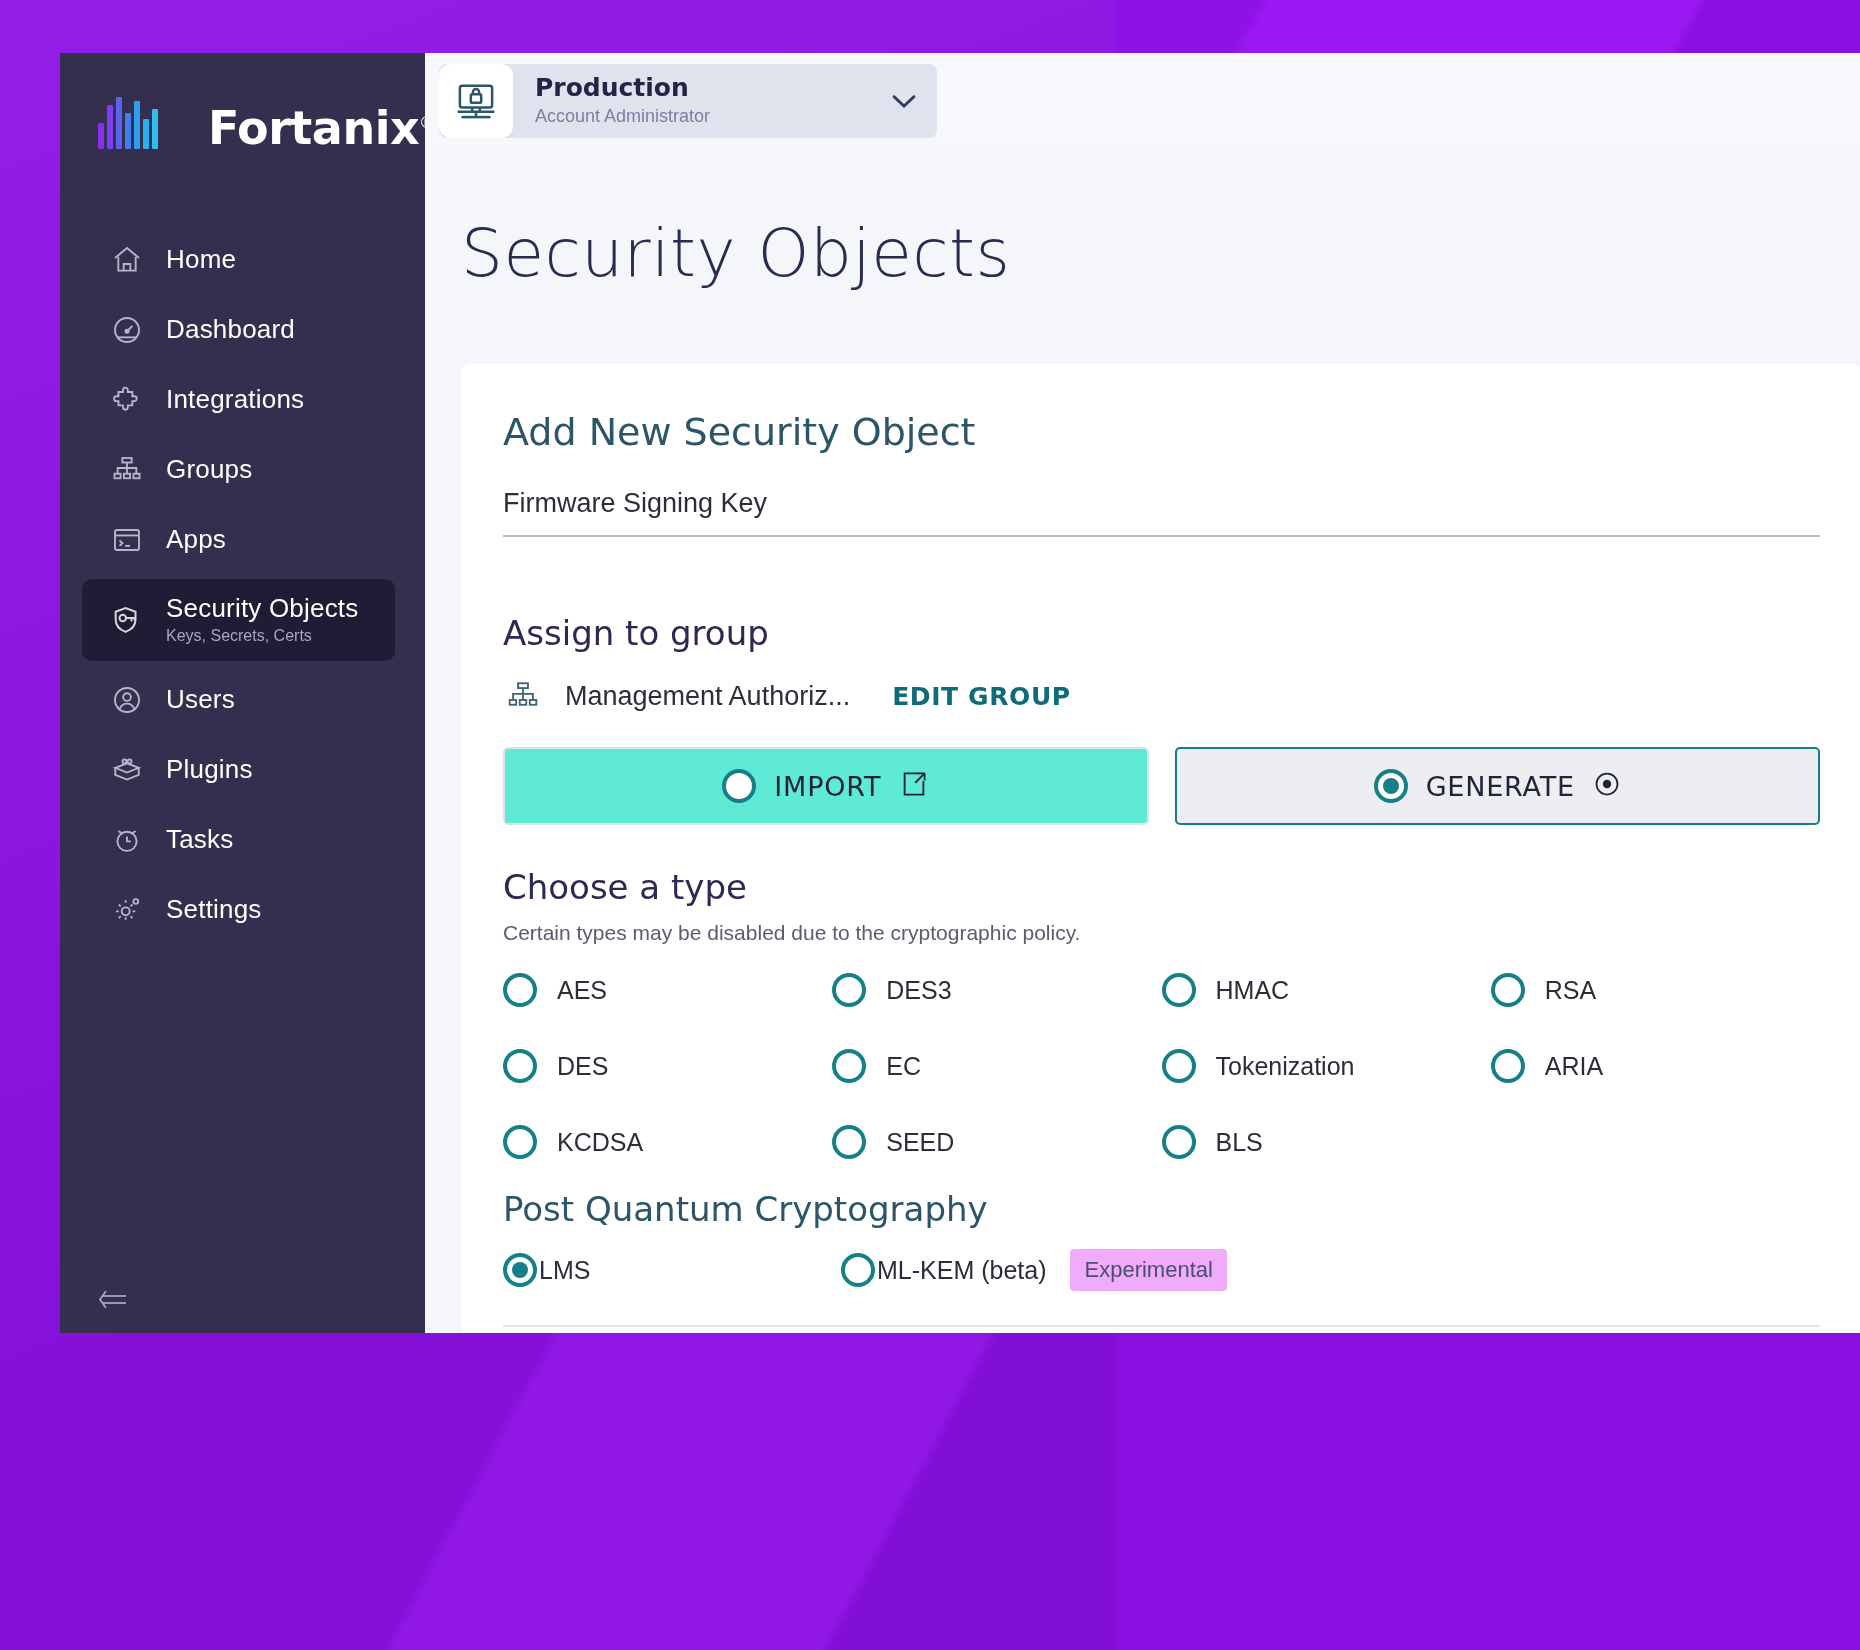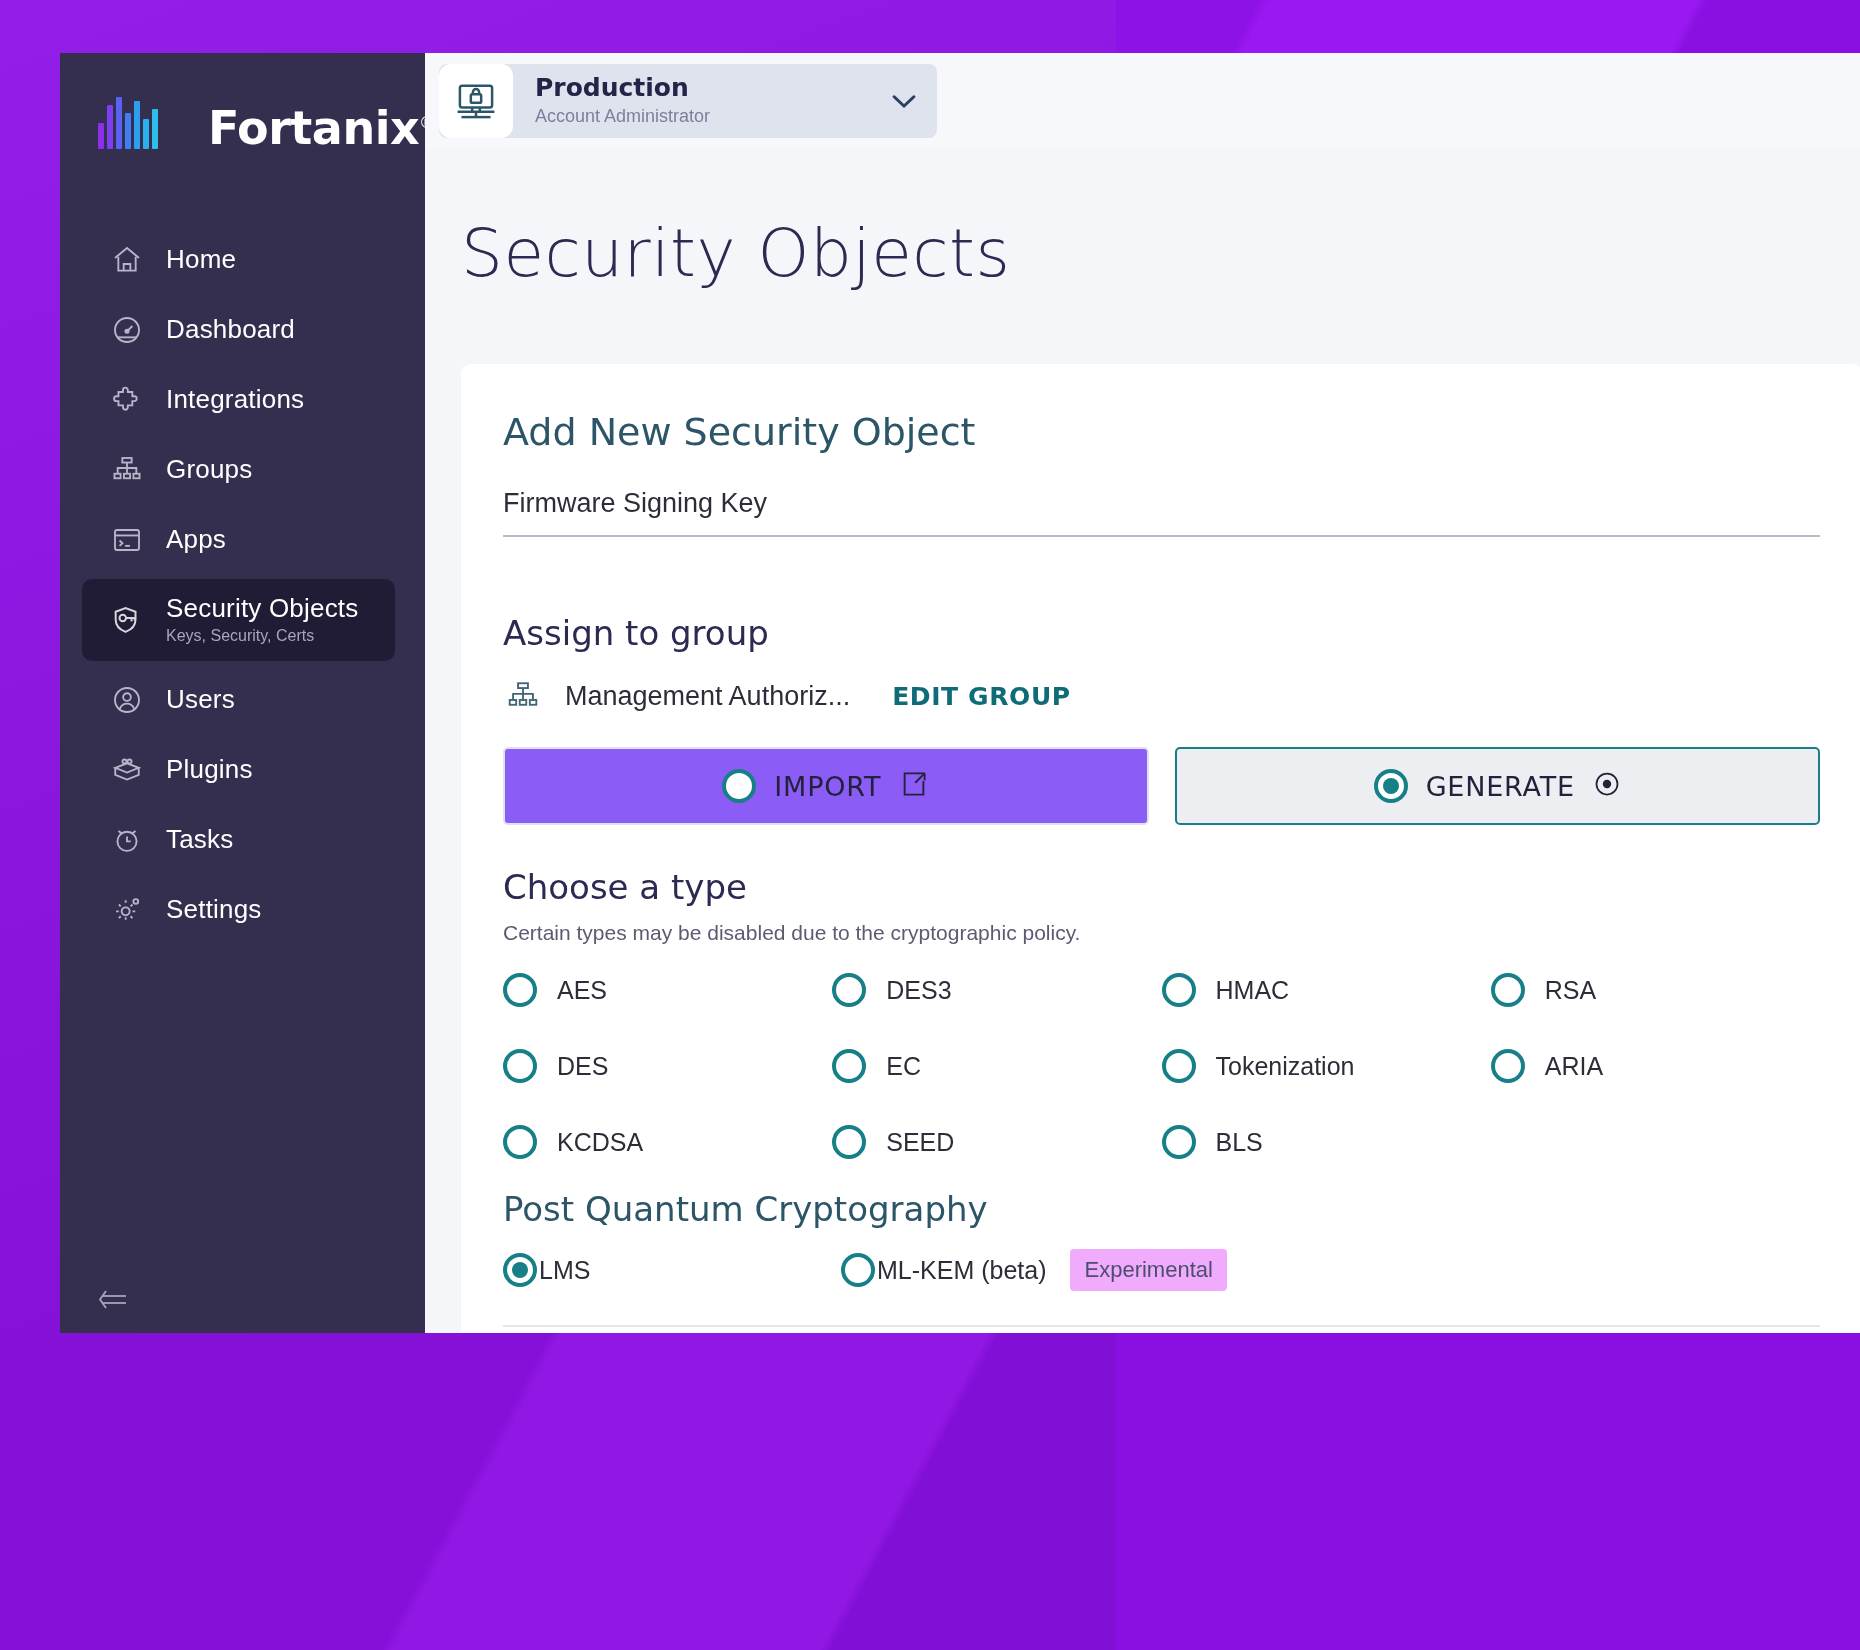"Keys, Security, Certs" span.nav-sub { text: Security -> Secrets }
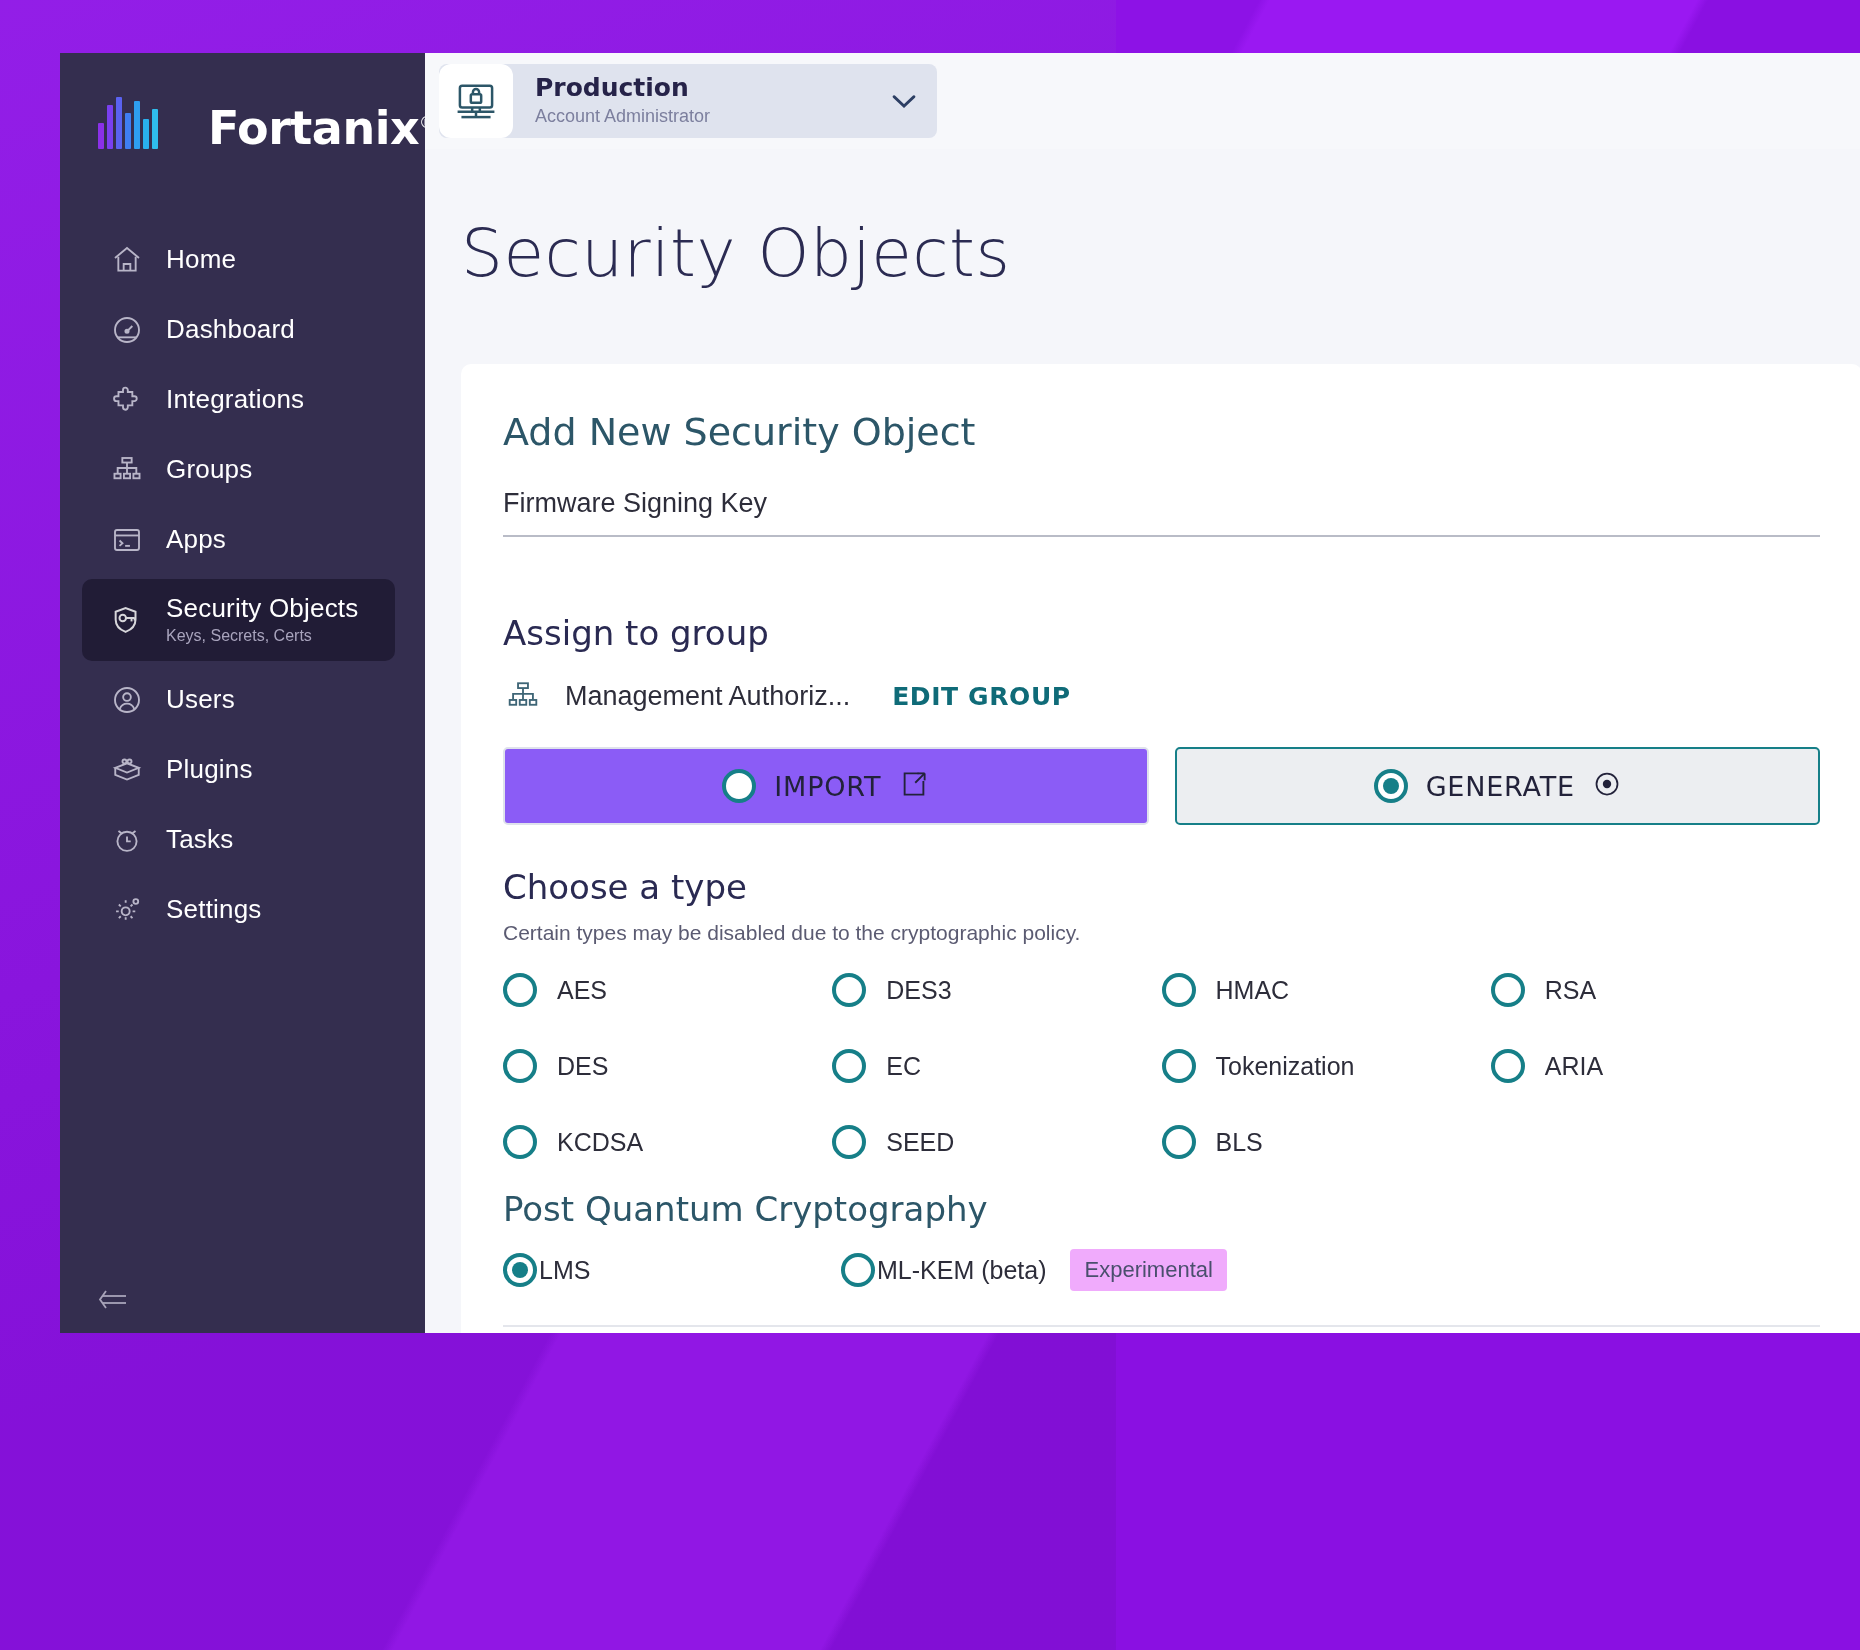"IMPORT" .toggle-btn { background: #8b5cf6 -> #5eead4 }
